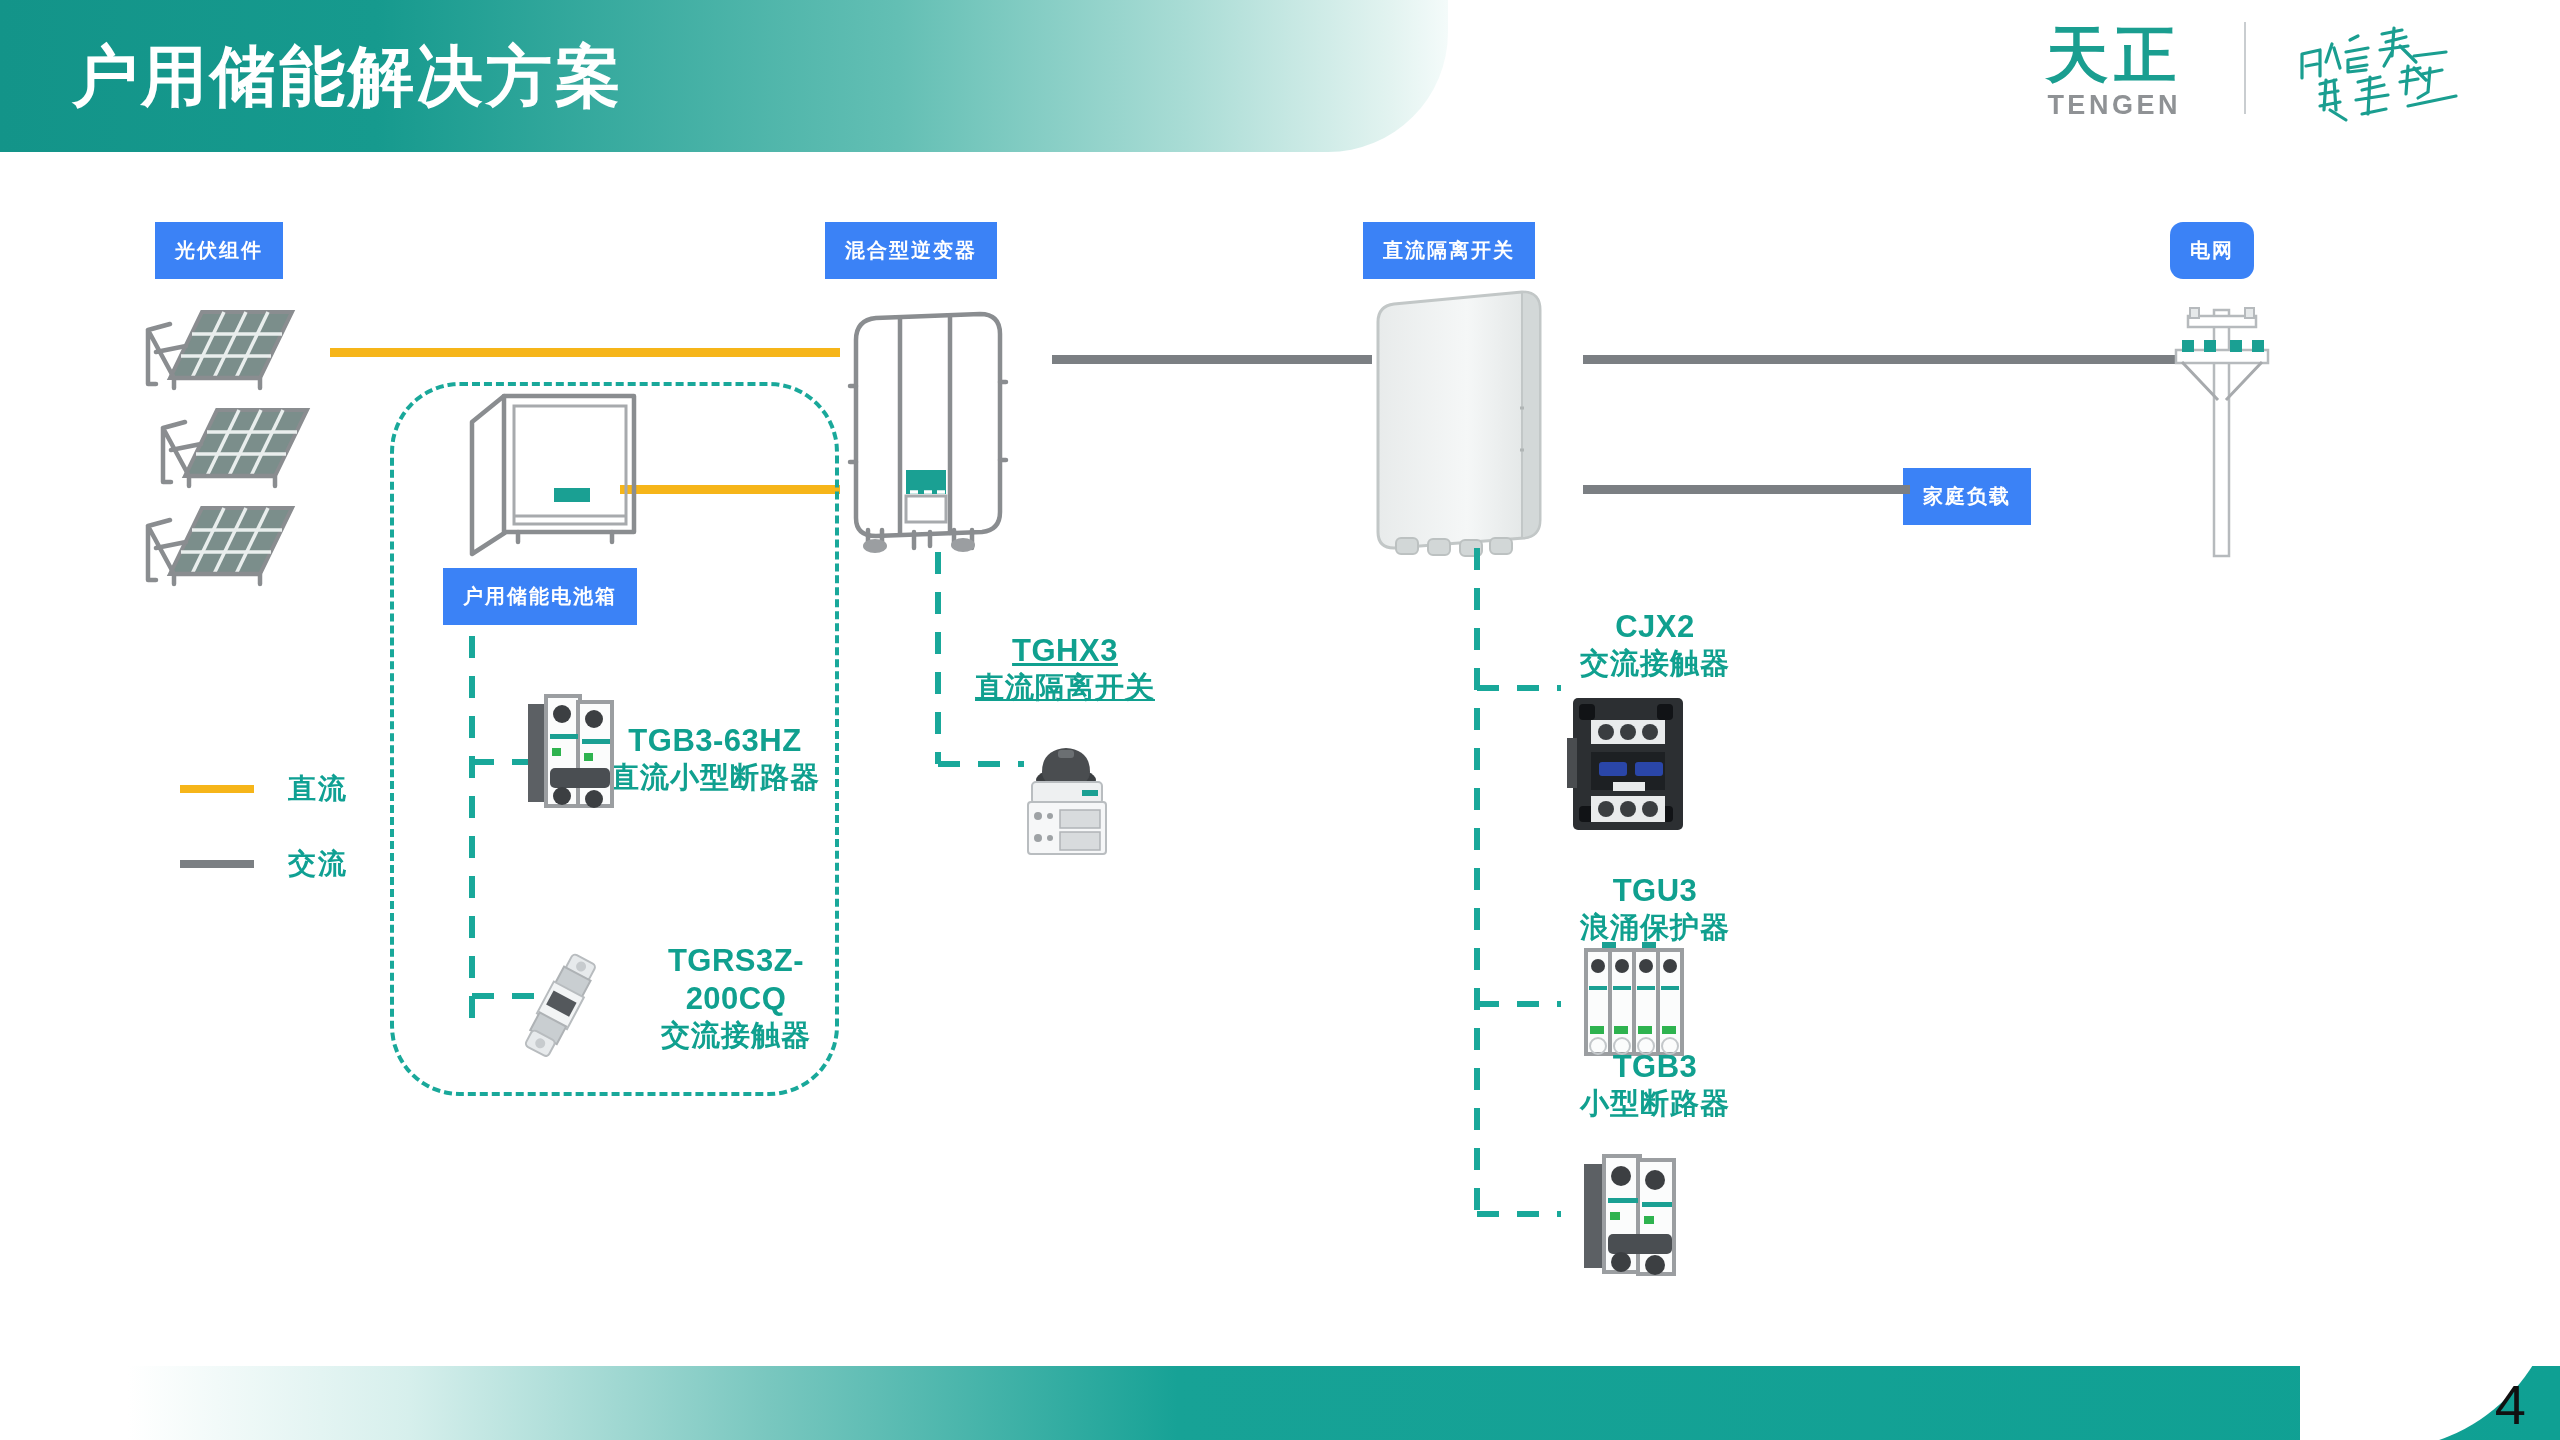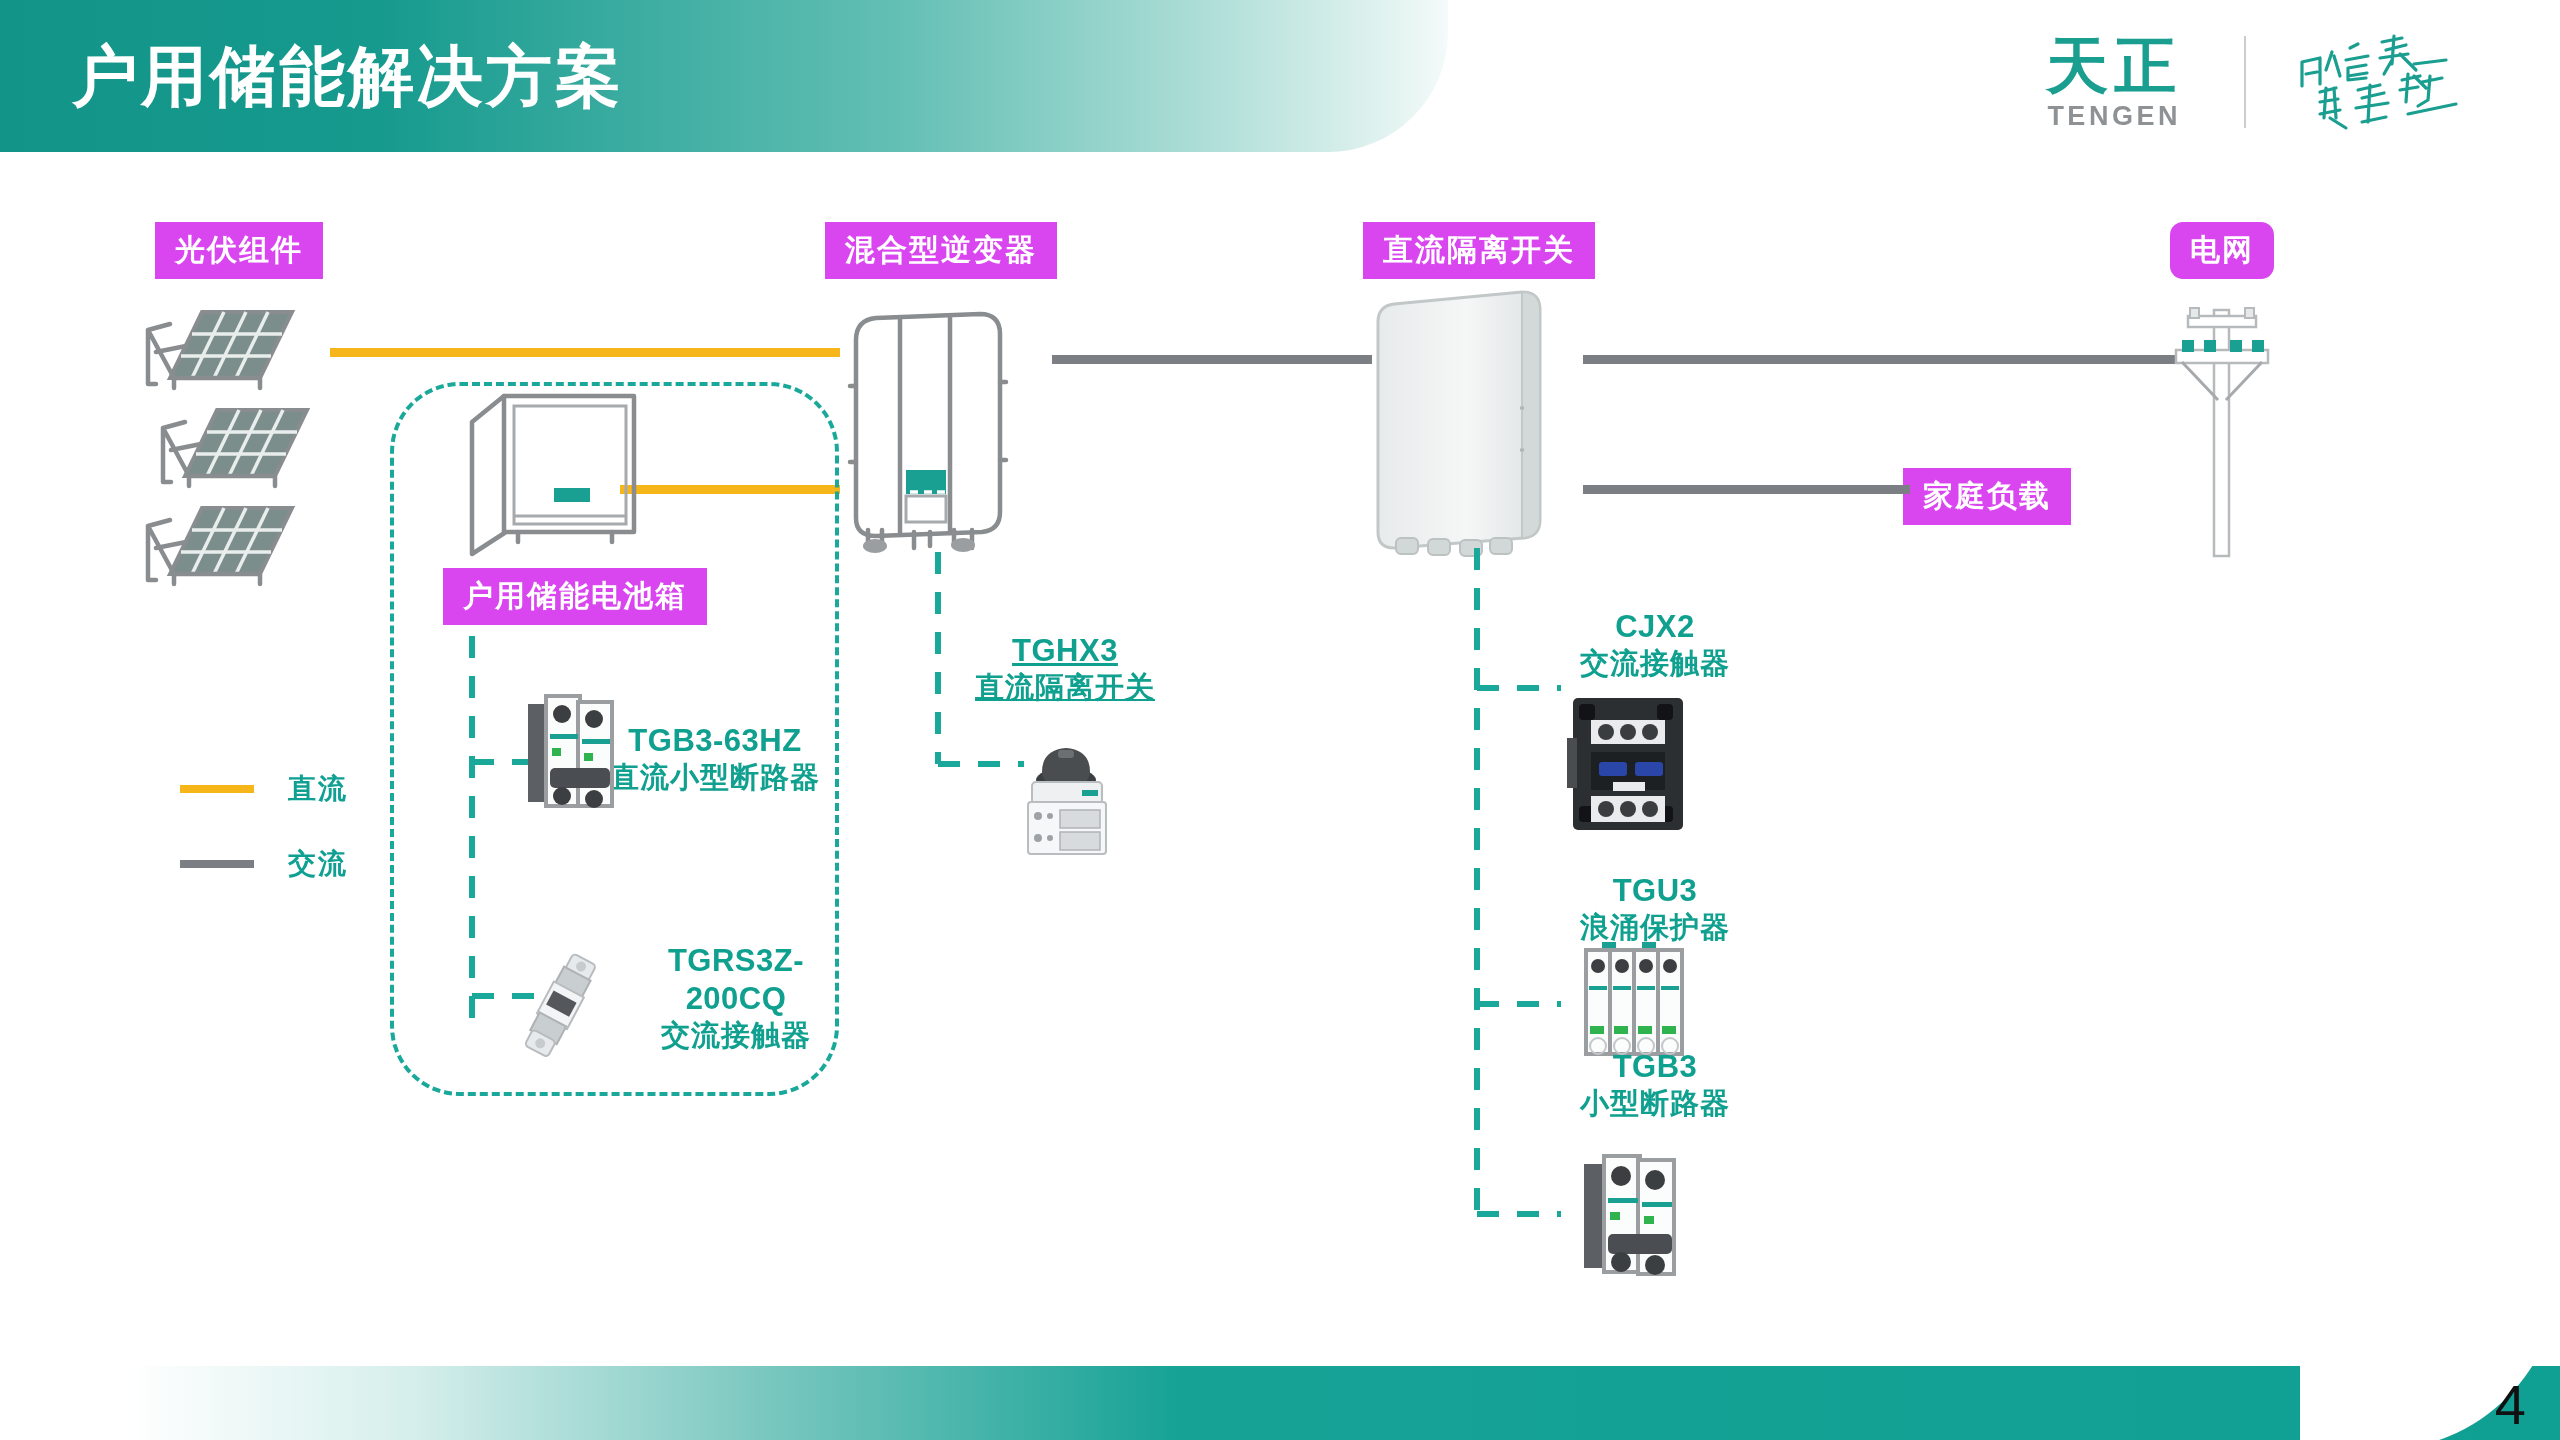"天正" .logo-wrap { align-items: center -> flex-start }
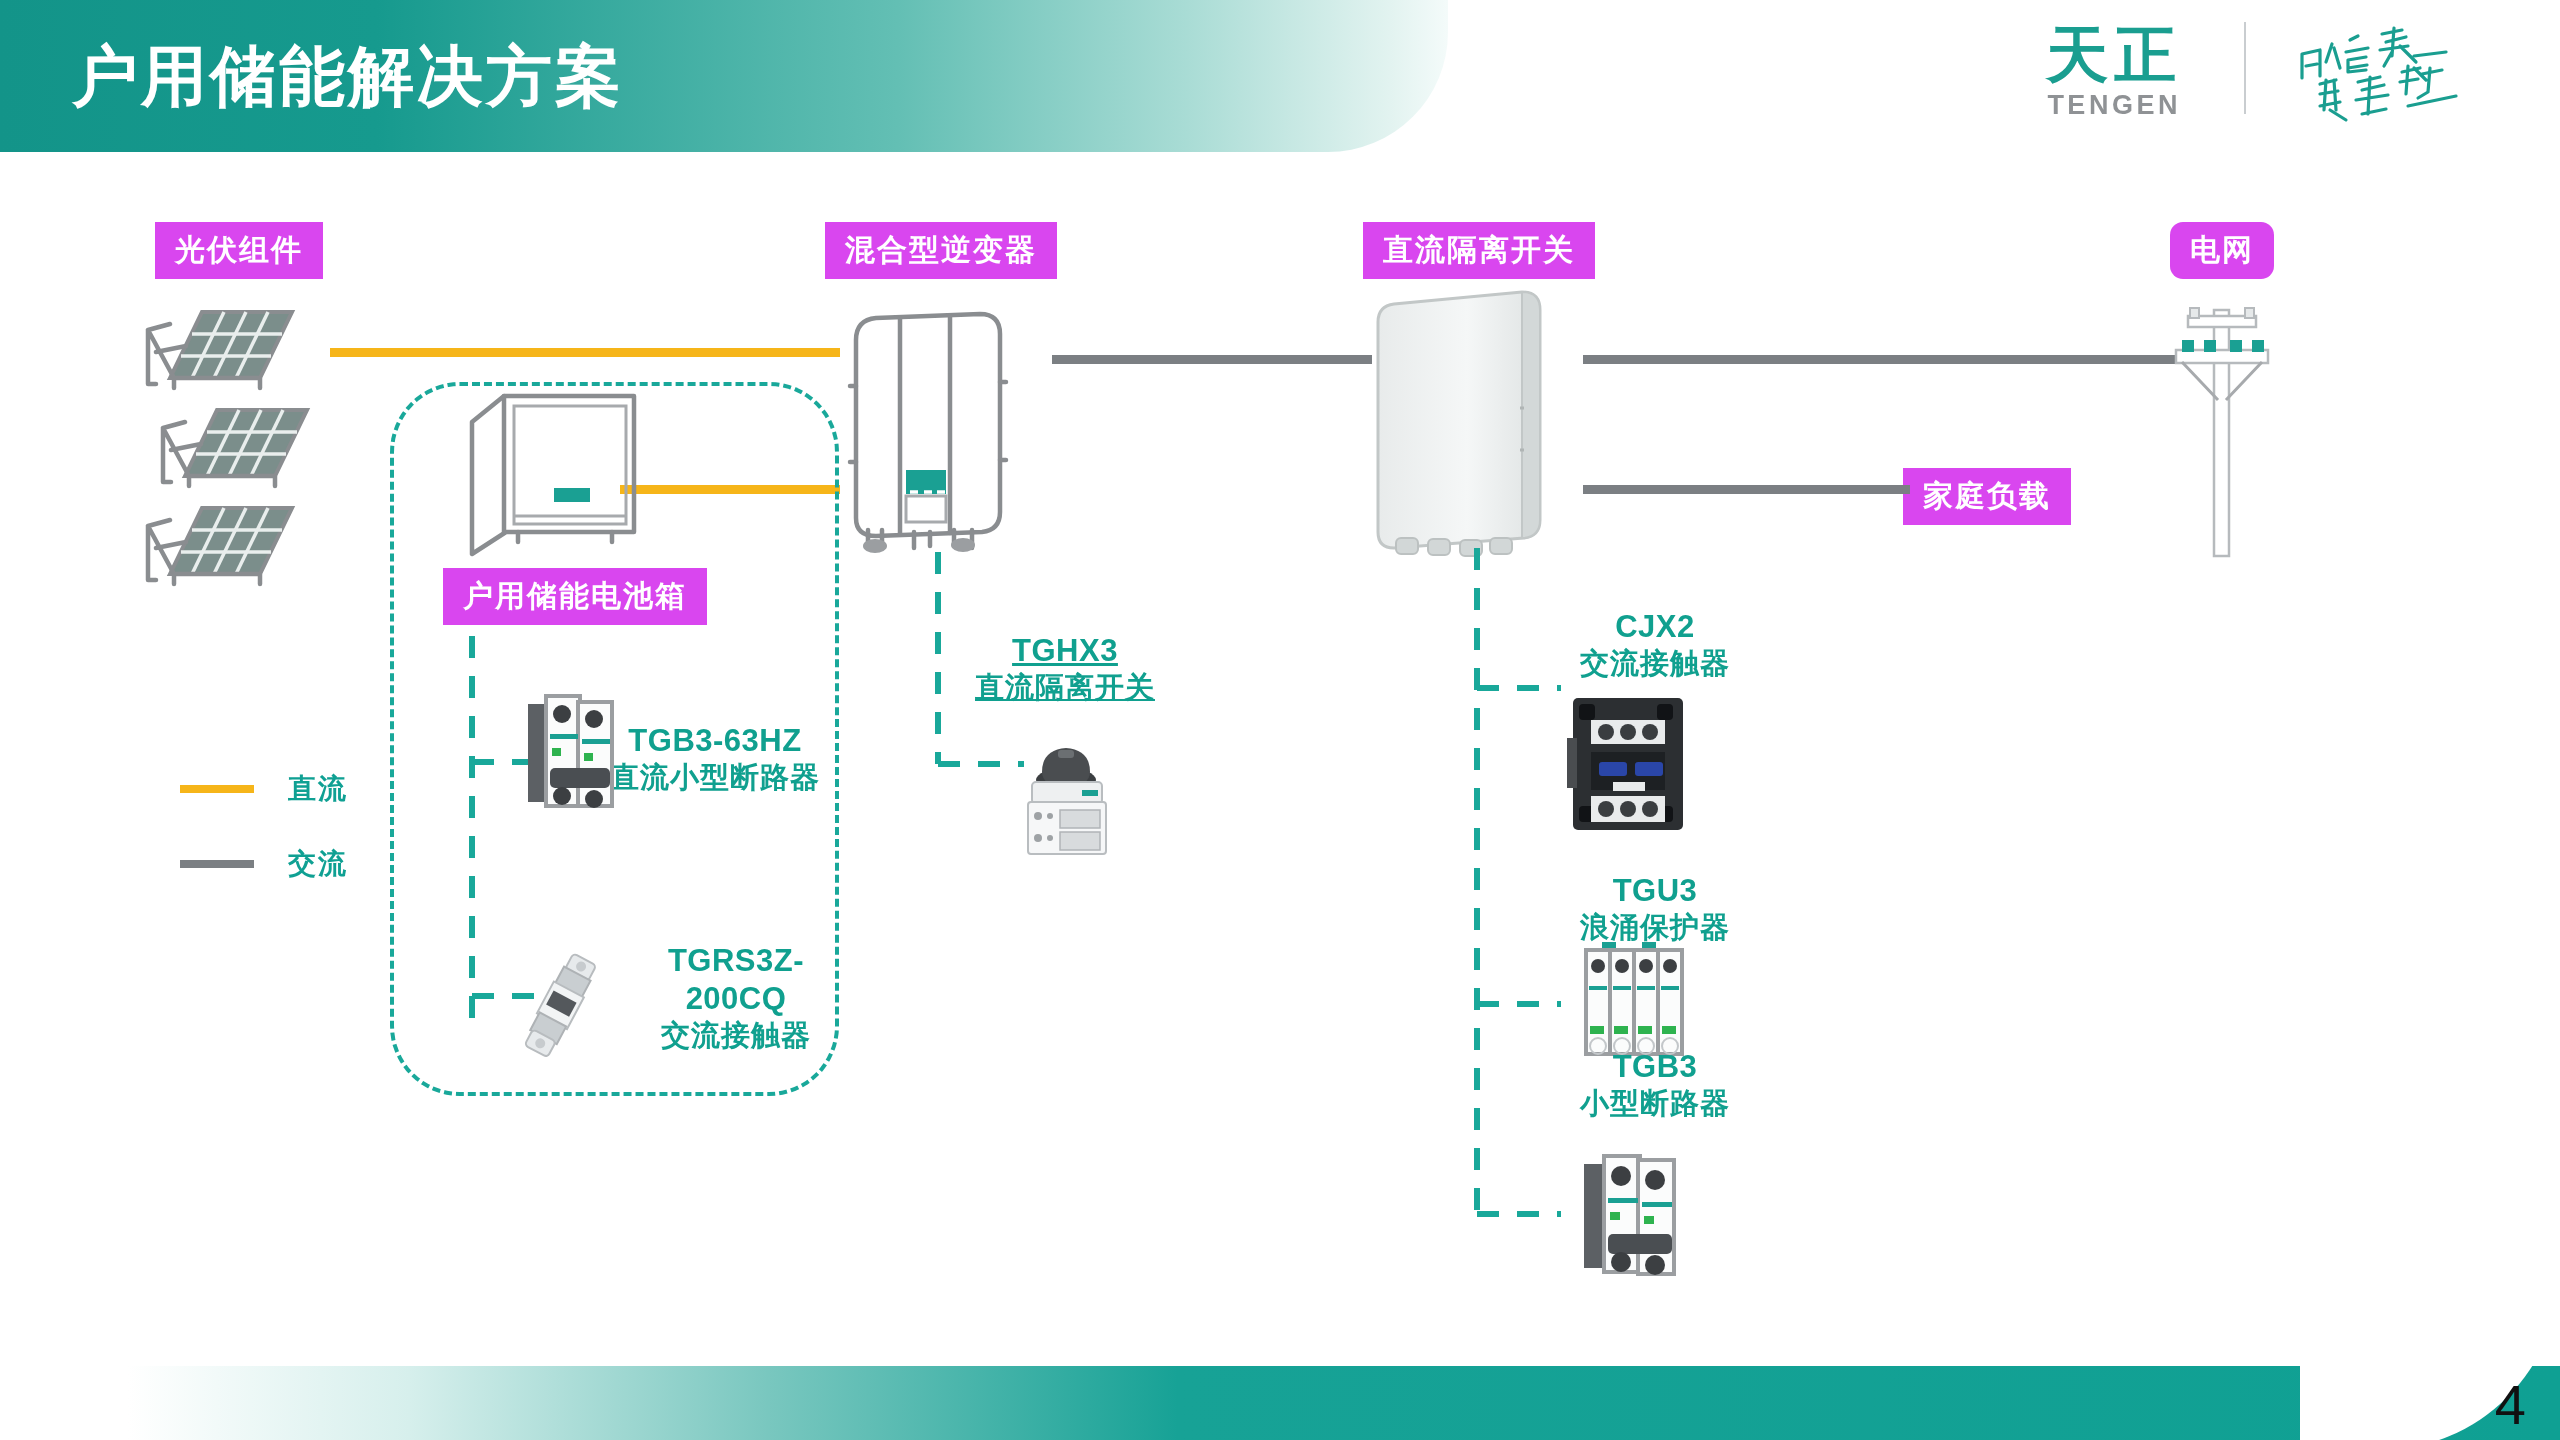"光伏组件" .chip { background: #d946ef -> #3b82f6; font-size: 30px -> 20px }
